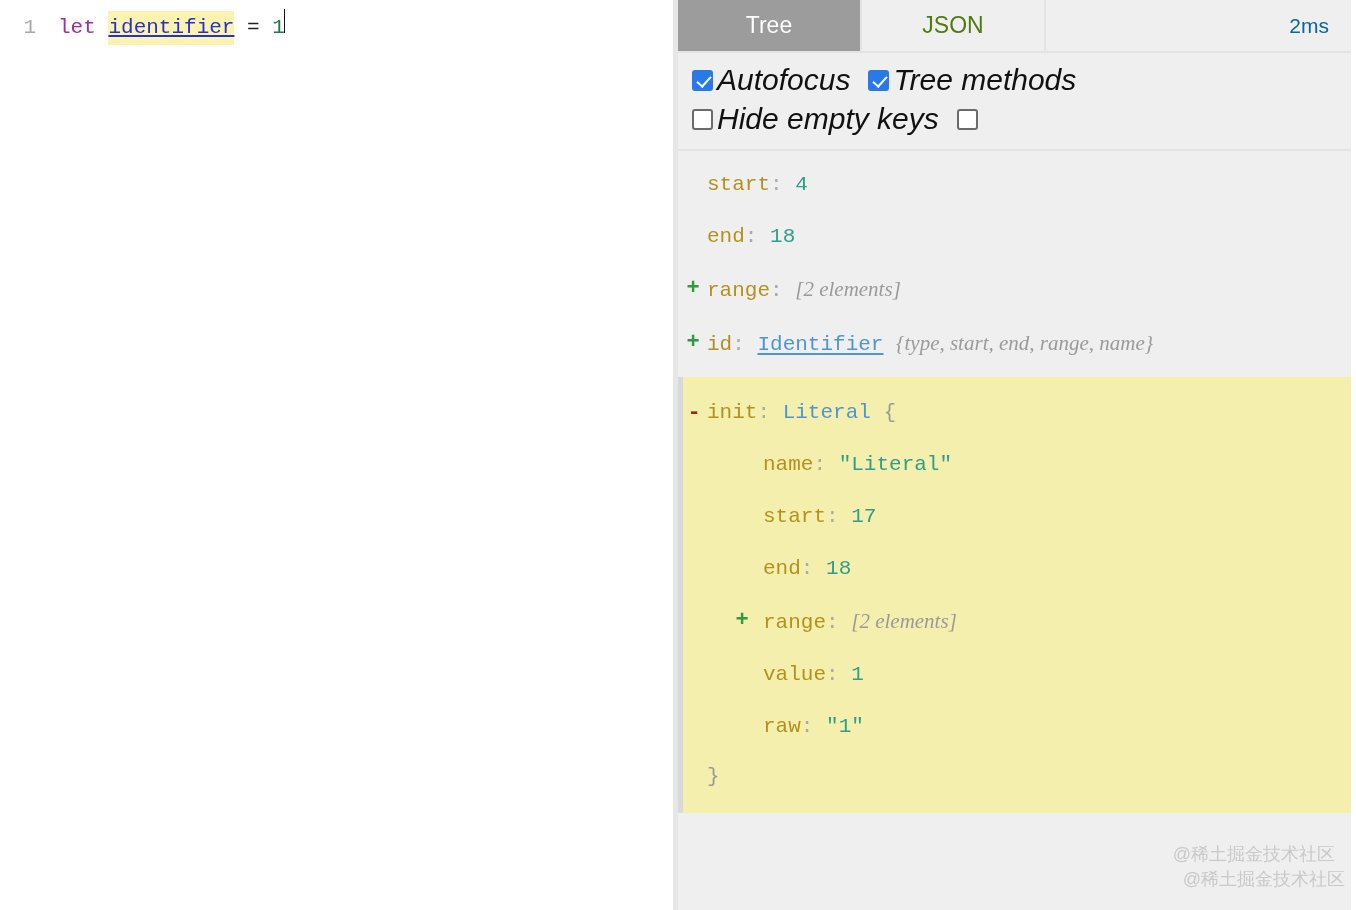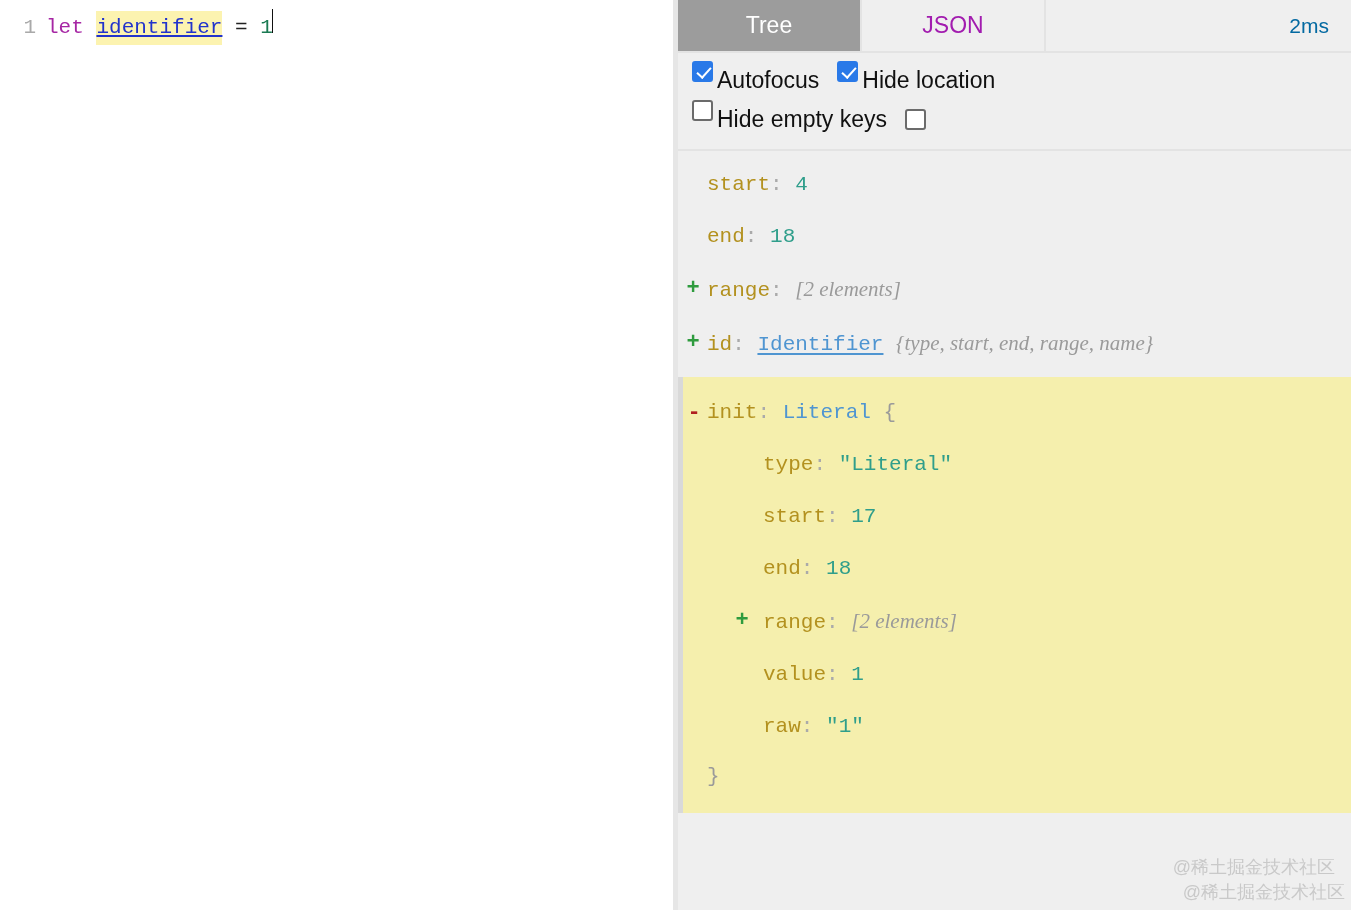"let" .tok-kw { margin-left: none -> 12px }
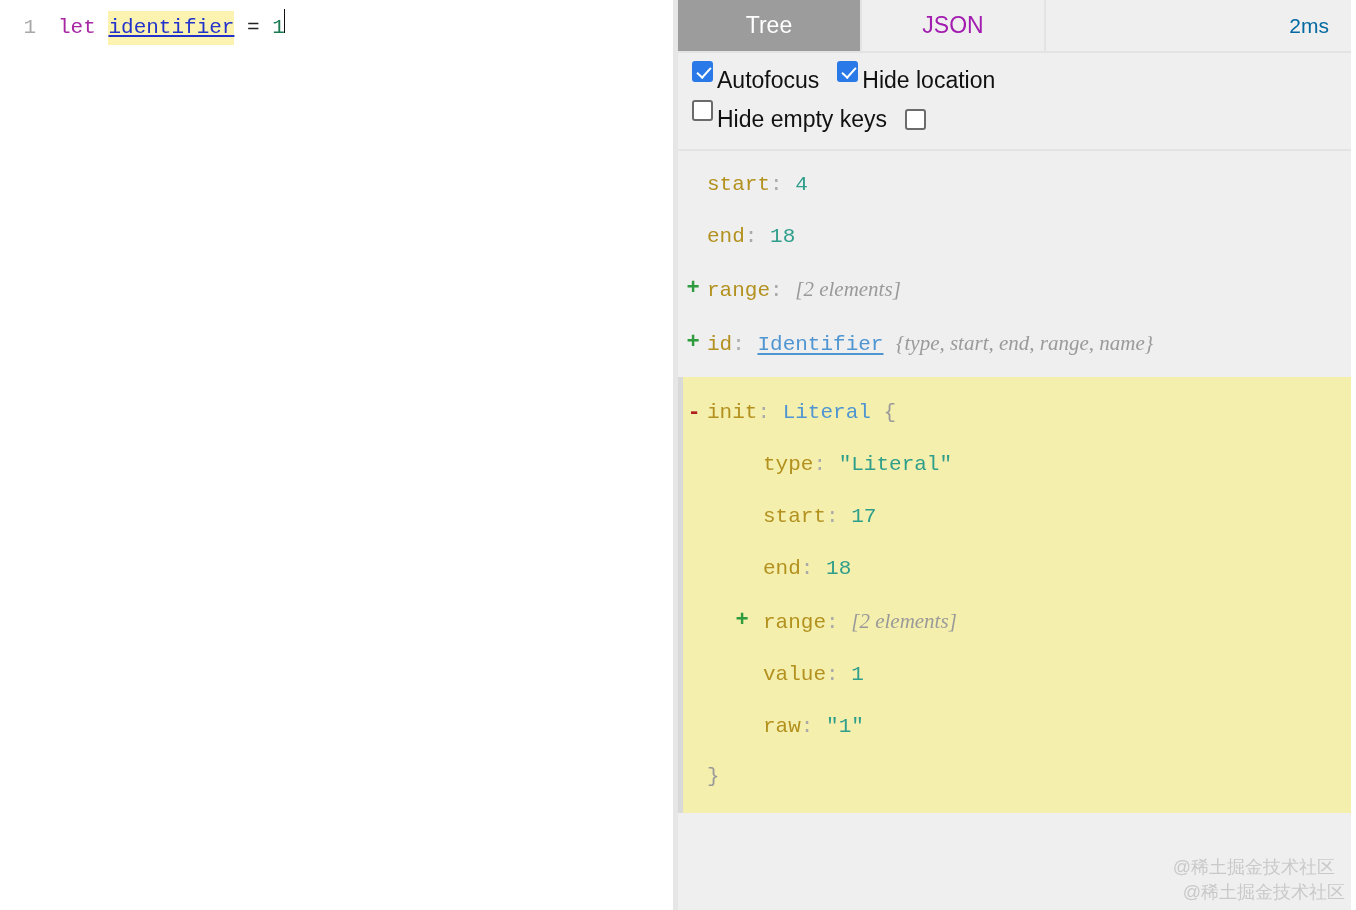"JSON" .tab { color: #a21caf -> #4d7c0f }
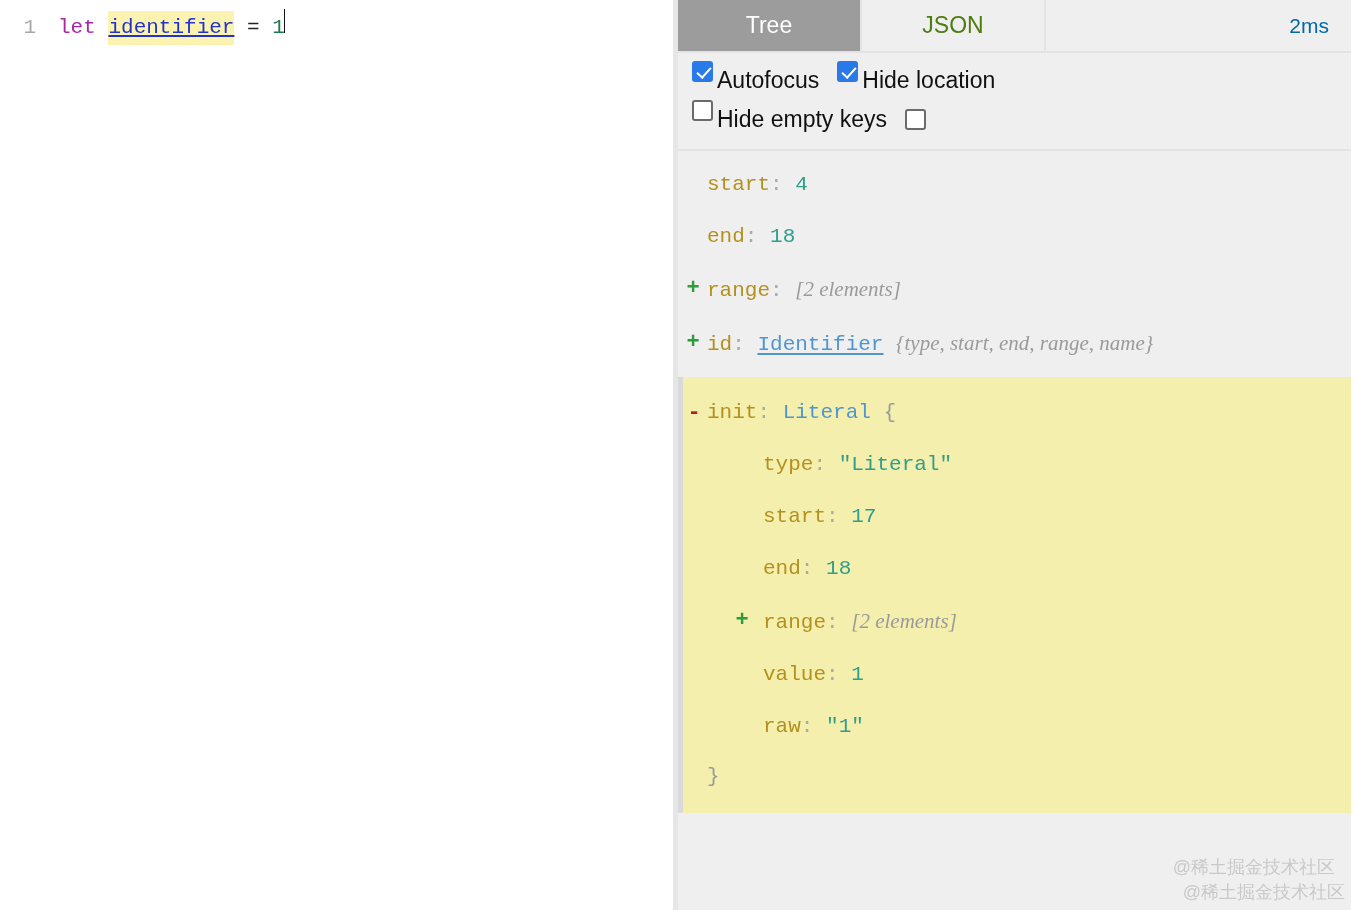"Autofocus" .opt { align-items: flex-start -> center; font-size: 23px -> 30px; font-style: none -> italic }
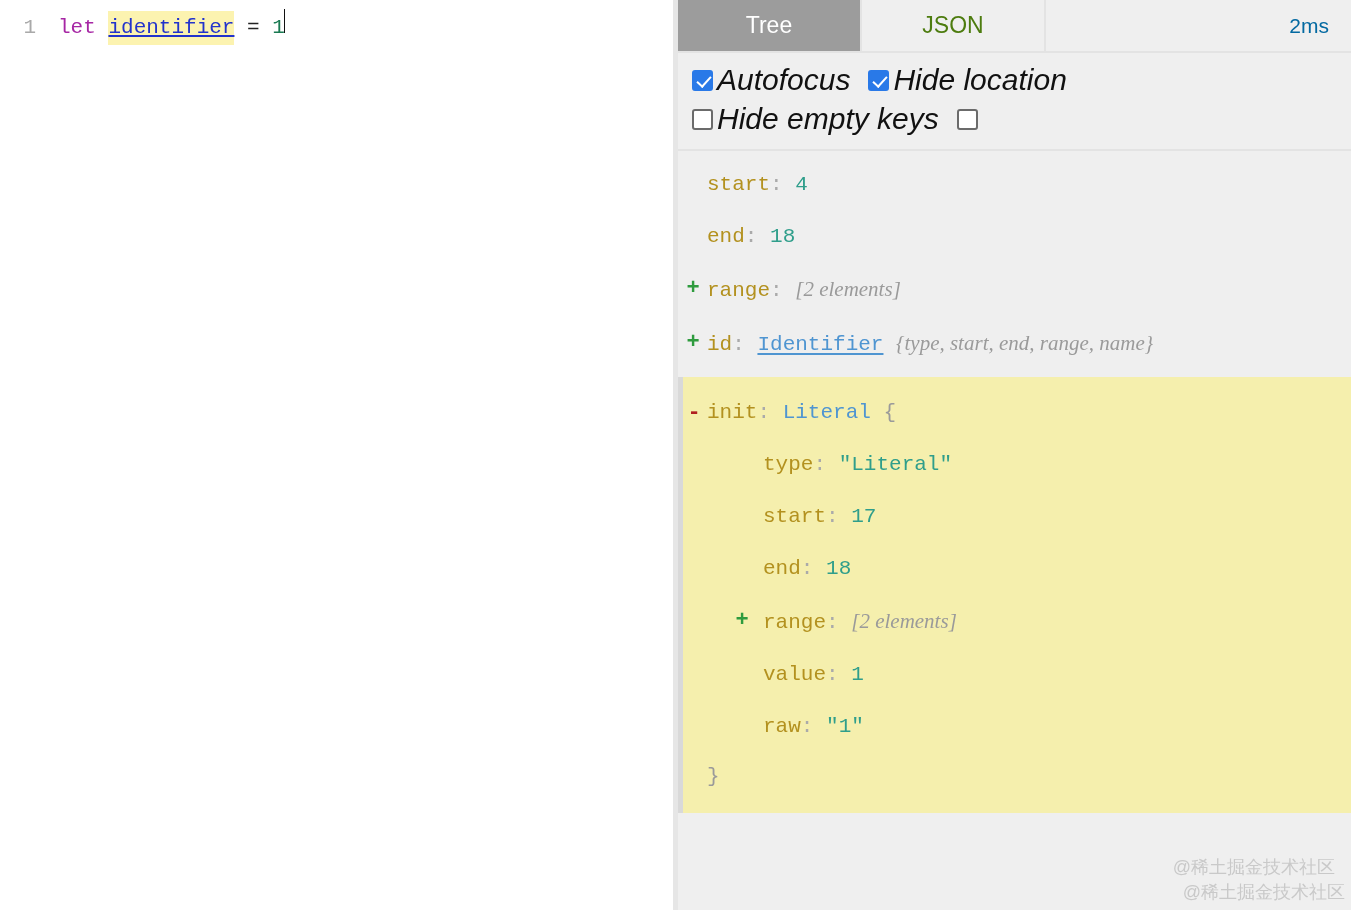"Hide location" span { text: Hide location -> Tree methods }
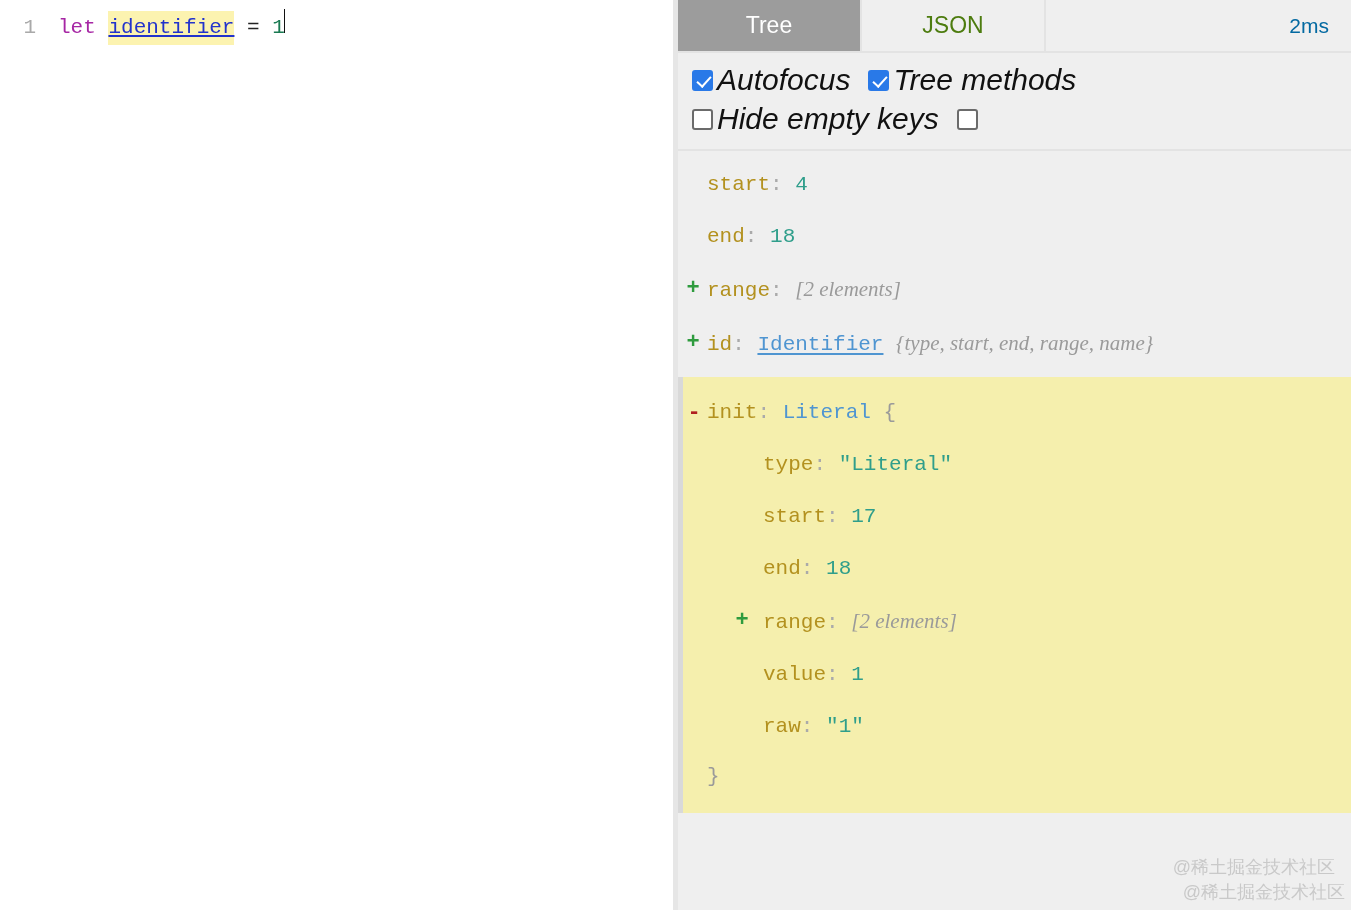"type" span.k { text: type -> name }
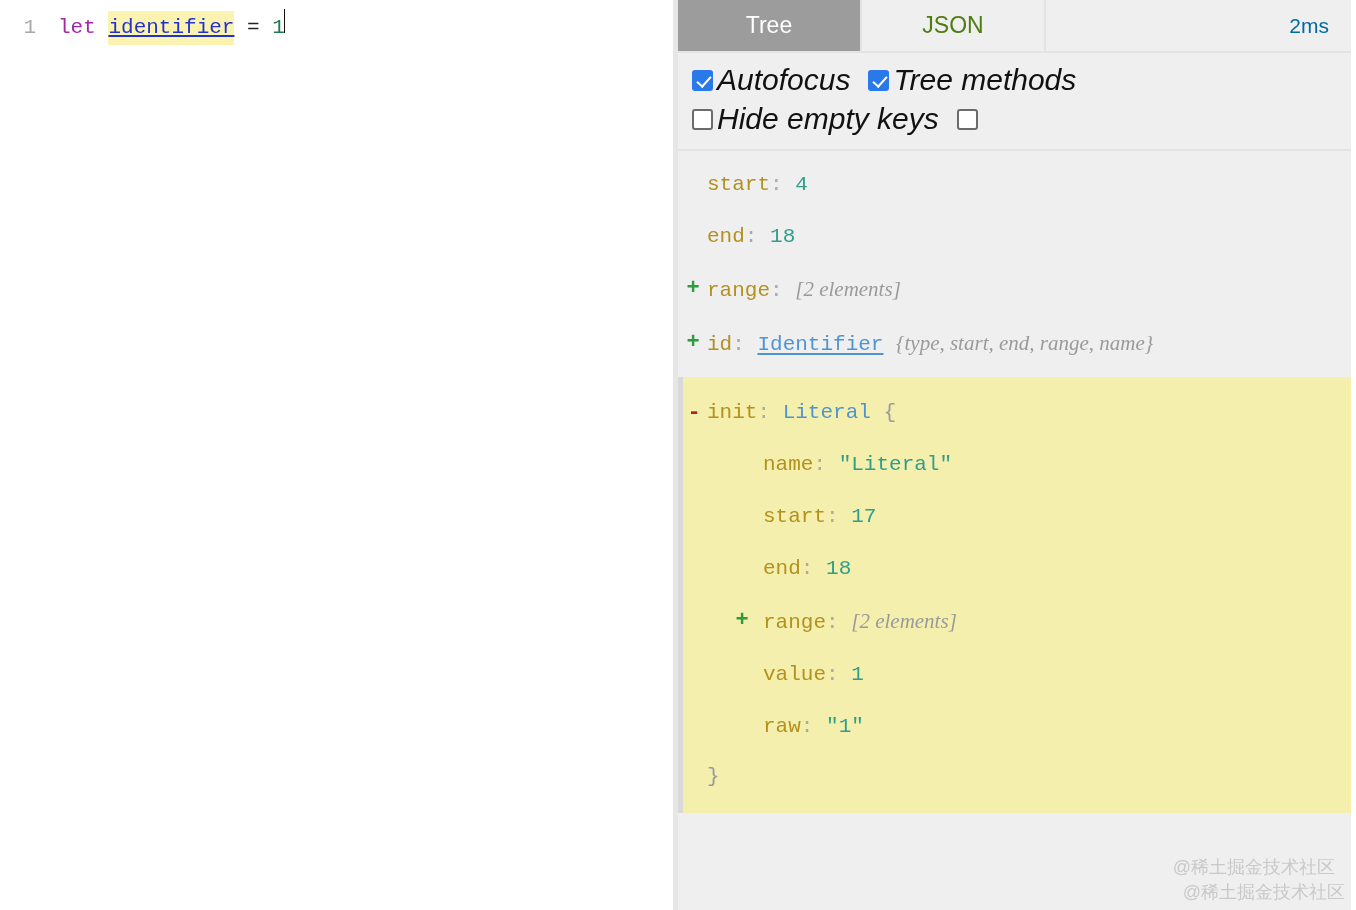"@稀土掘金技术社区" .watermark { bottom: 5px -> 18px }
